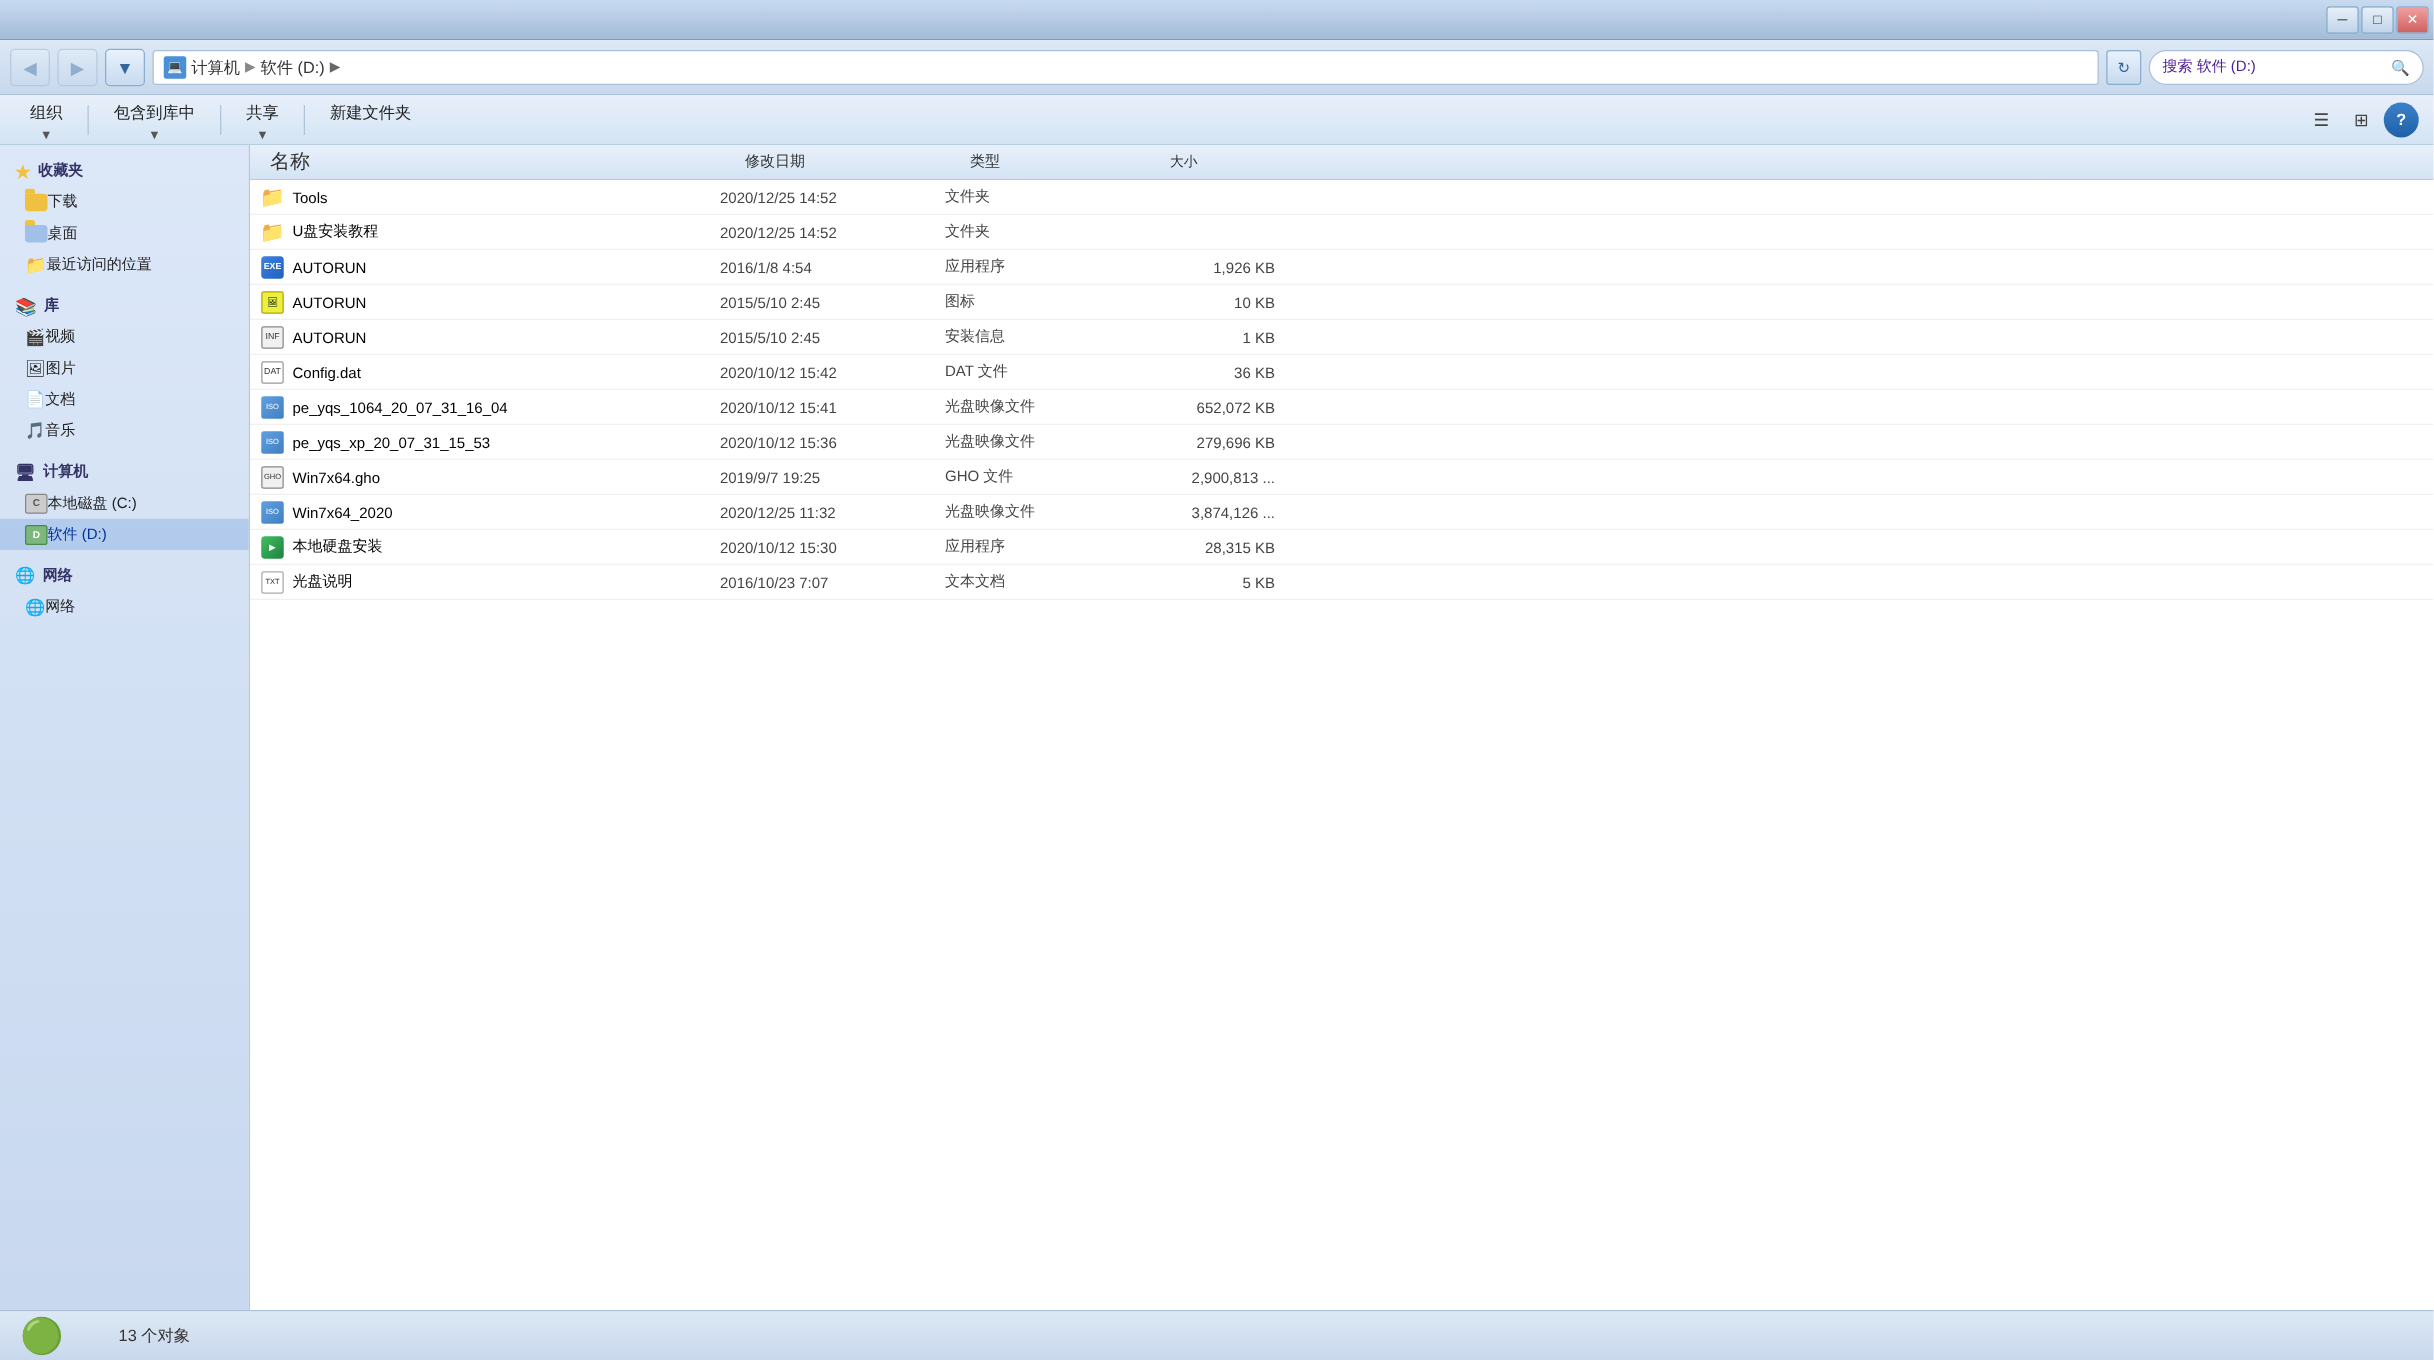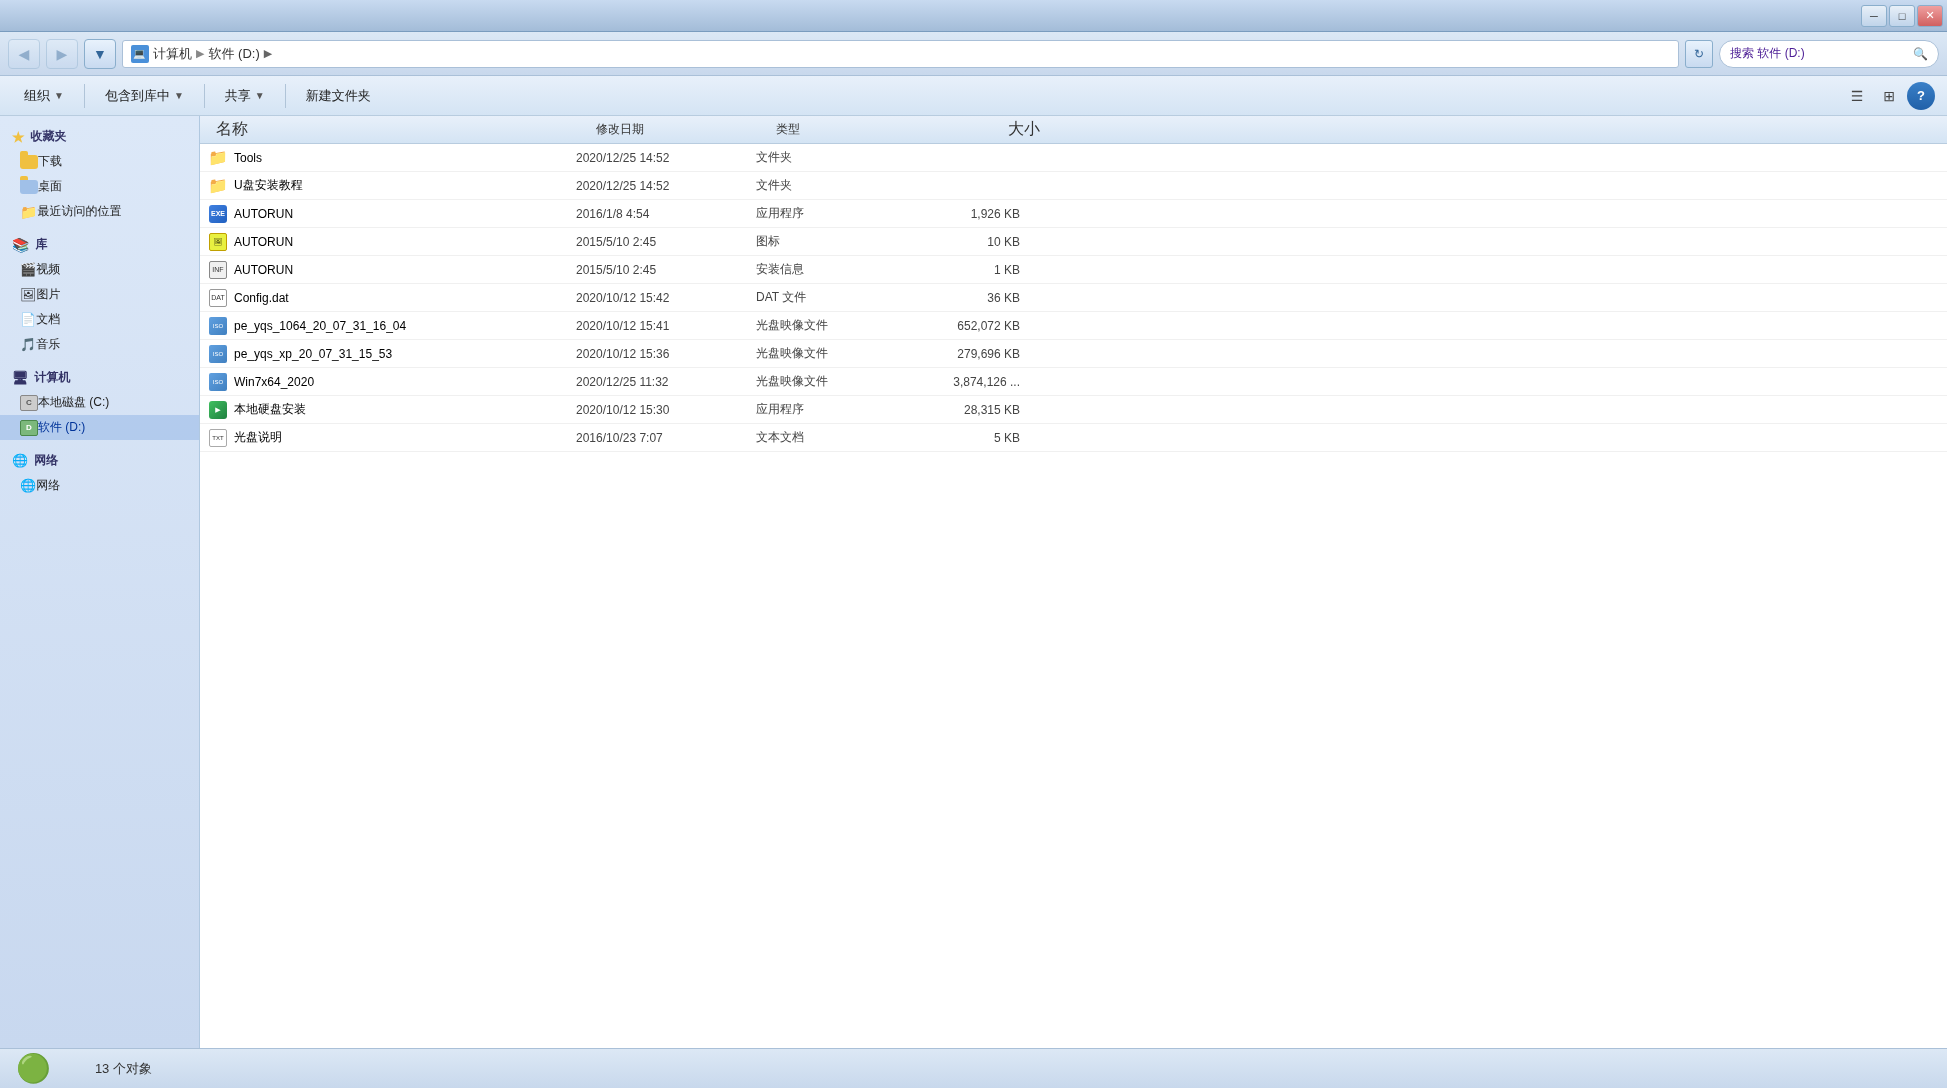"组织" .toolbar-btn { flex-direction: none -> column }
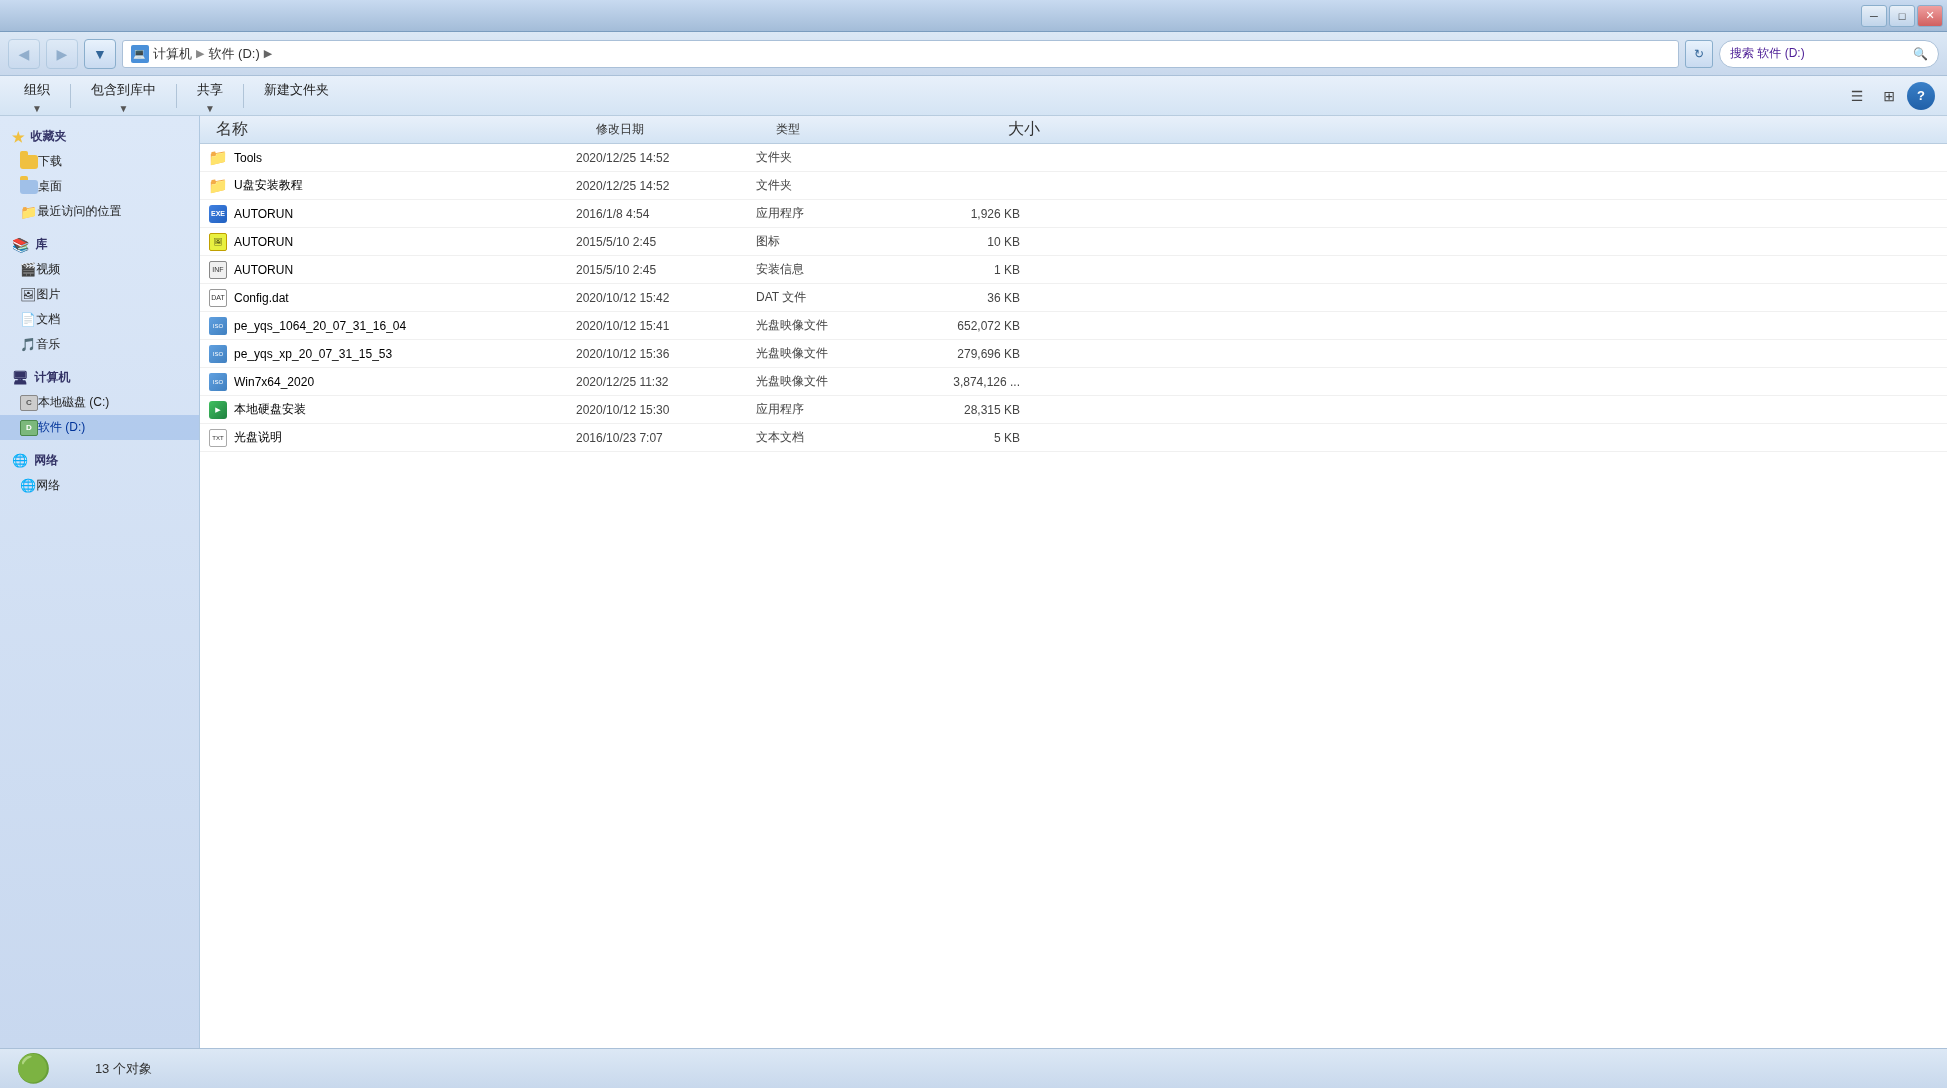"大小" .col-size { font-size: 16px -> 11px; text-align: right -> none }
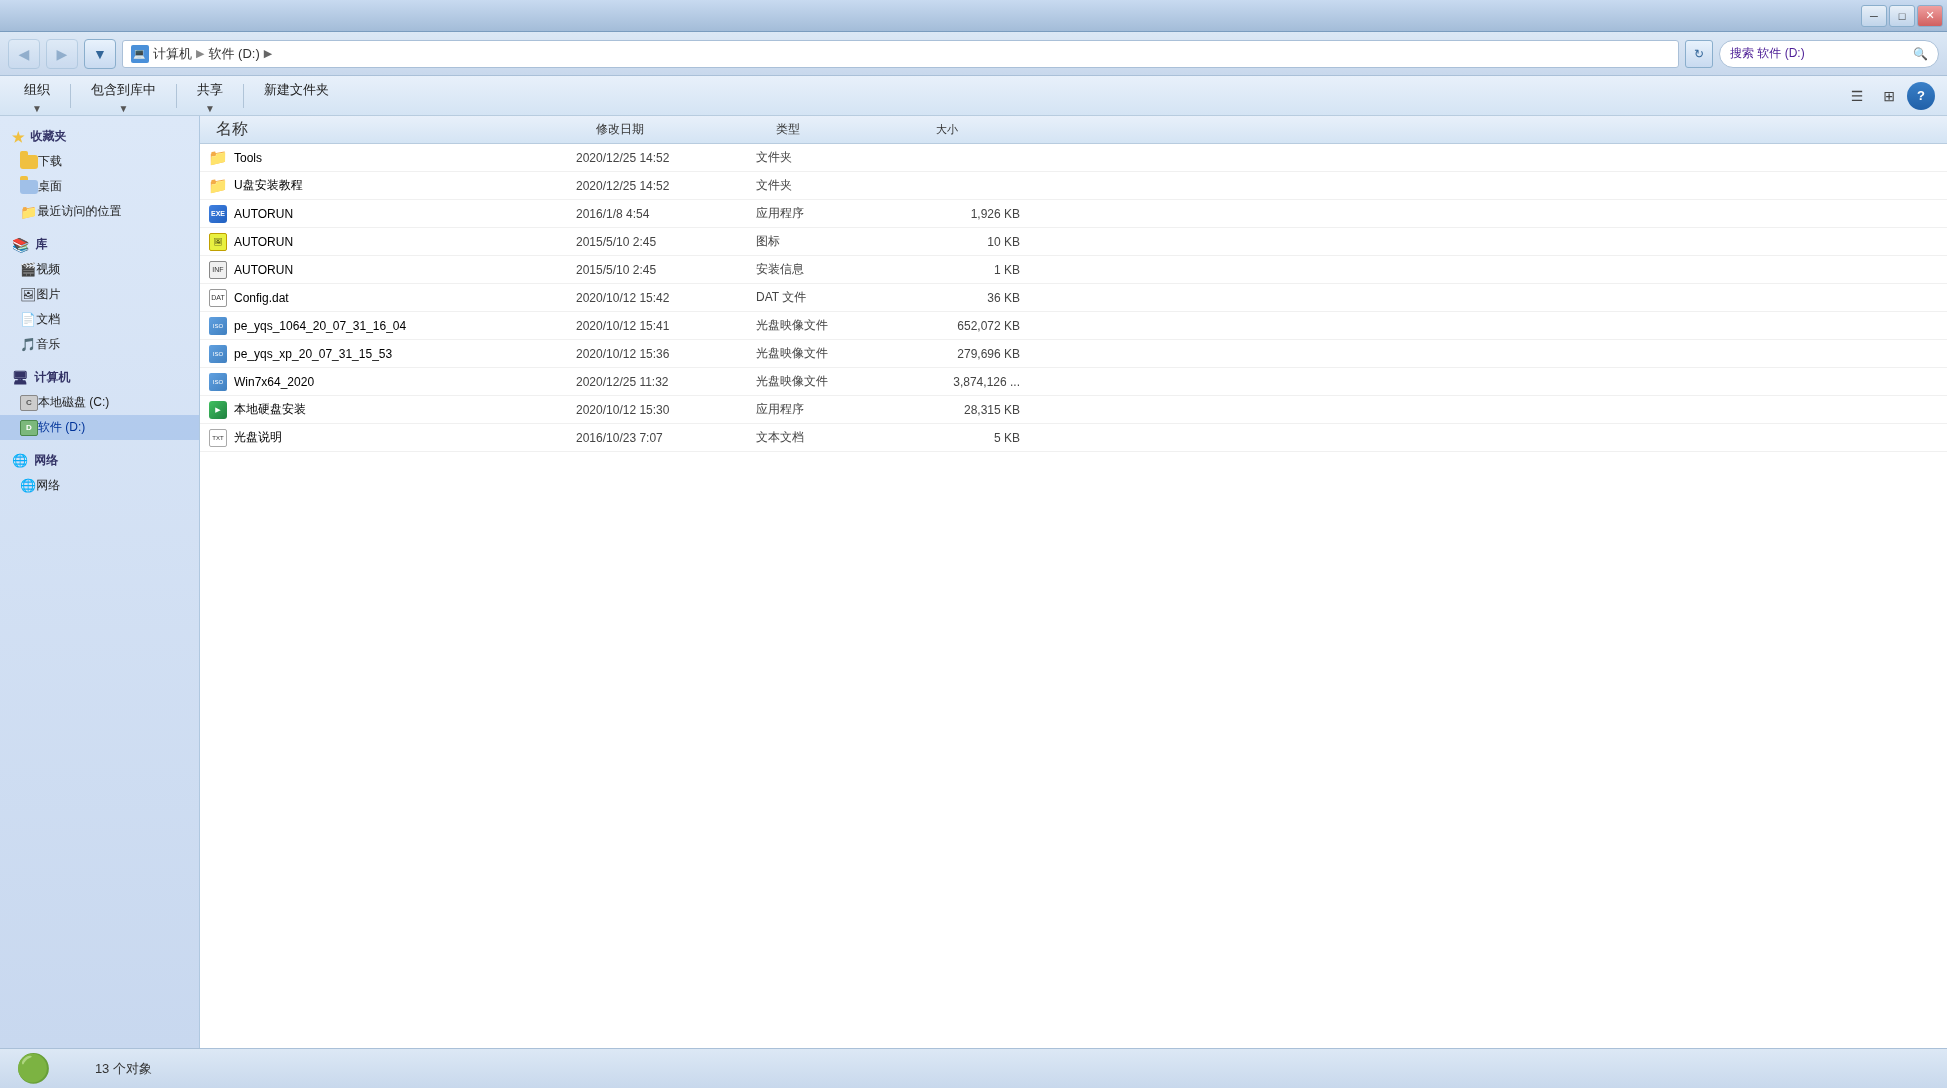"Win7x64.gho" div.file-row { html: none -> <div> <div> <div> <div>GHO</div> </div> <span>Win7x64.gho</span> </div> <div>2019/9/7 19:25</div> <div>GHO 文件</div> <div>2,900,813 ...</div> </div> }
